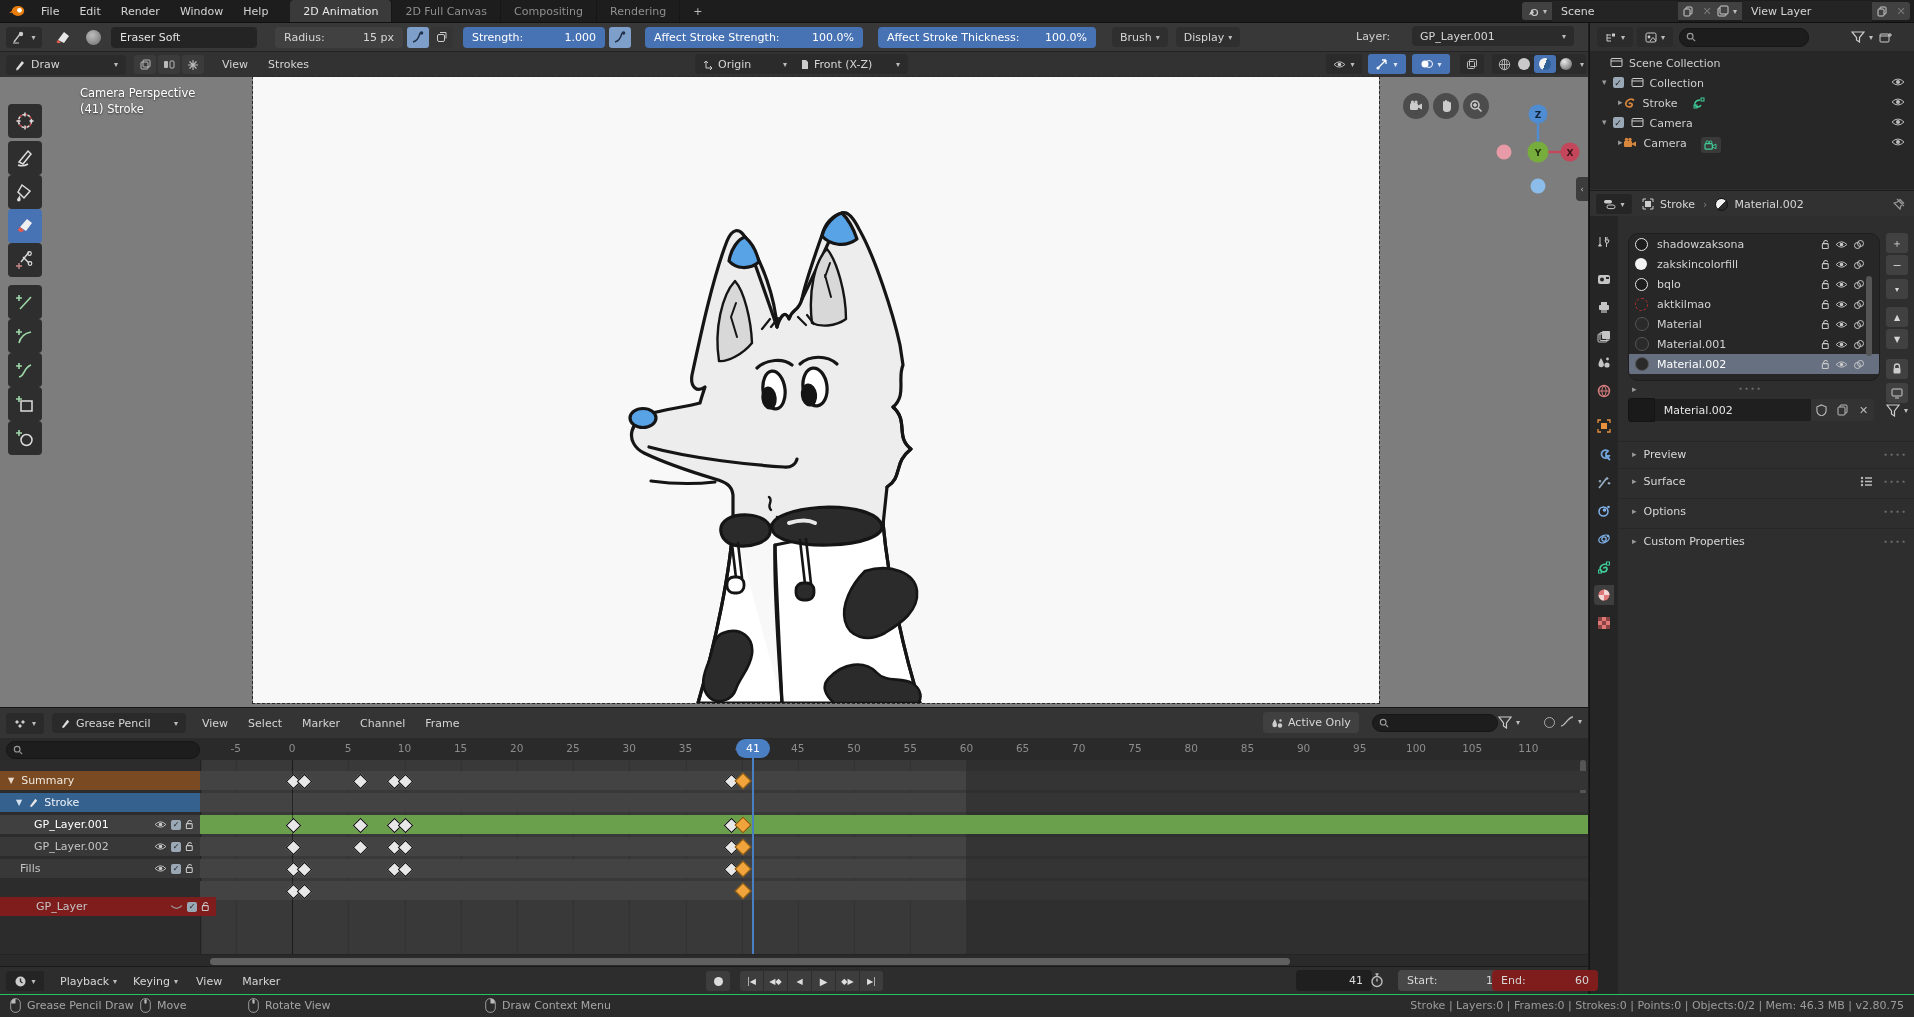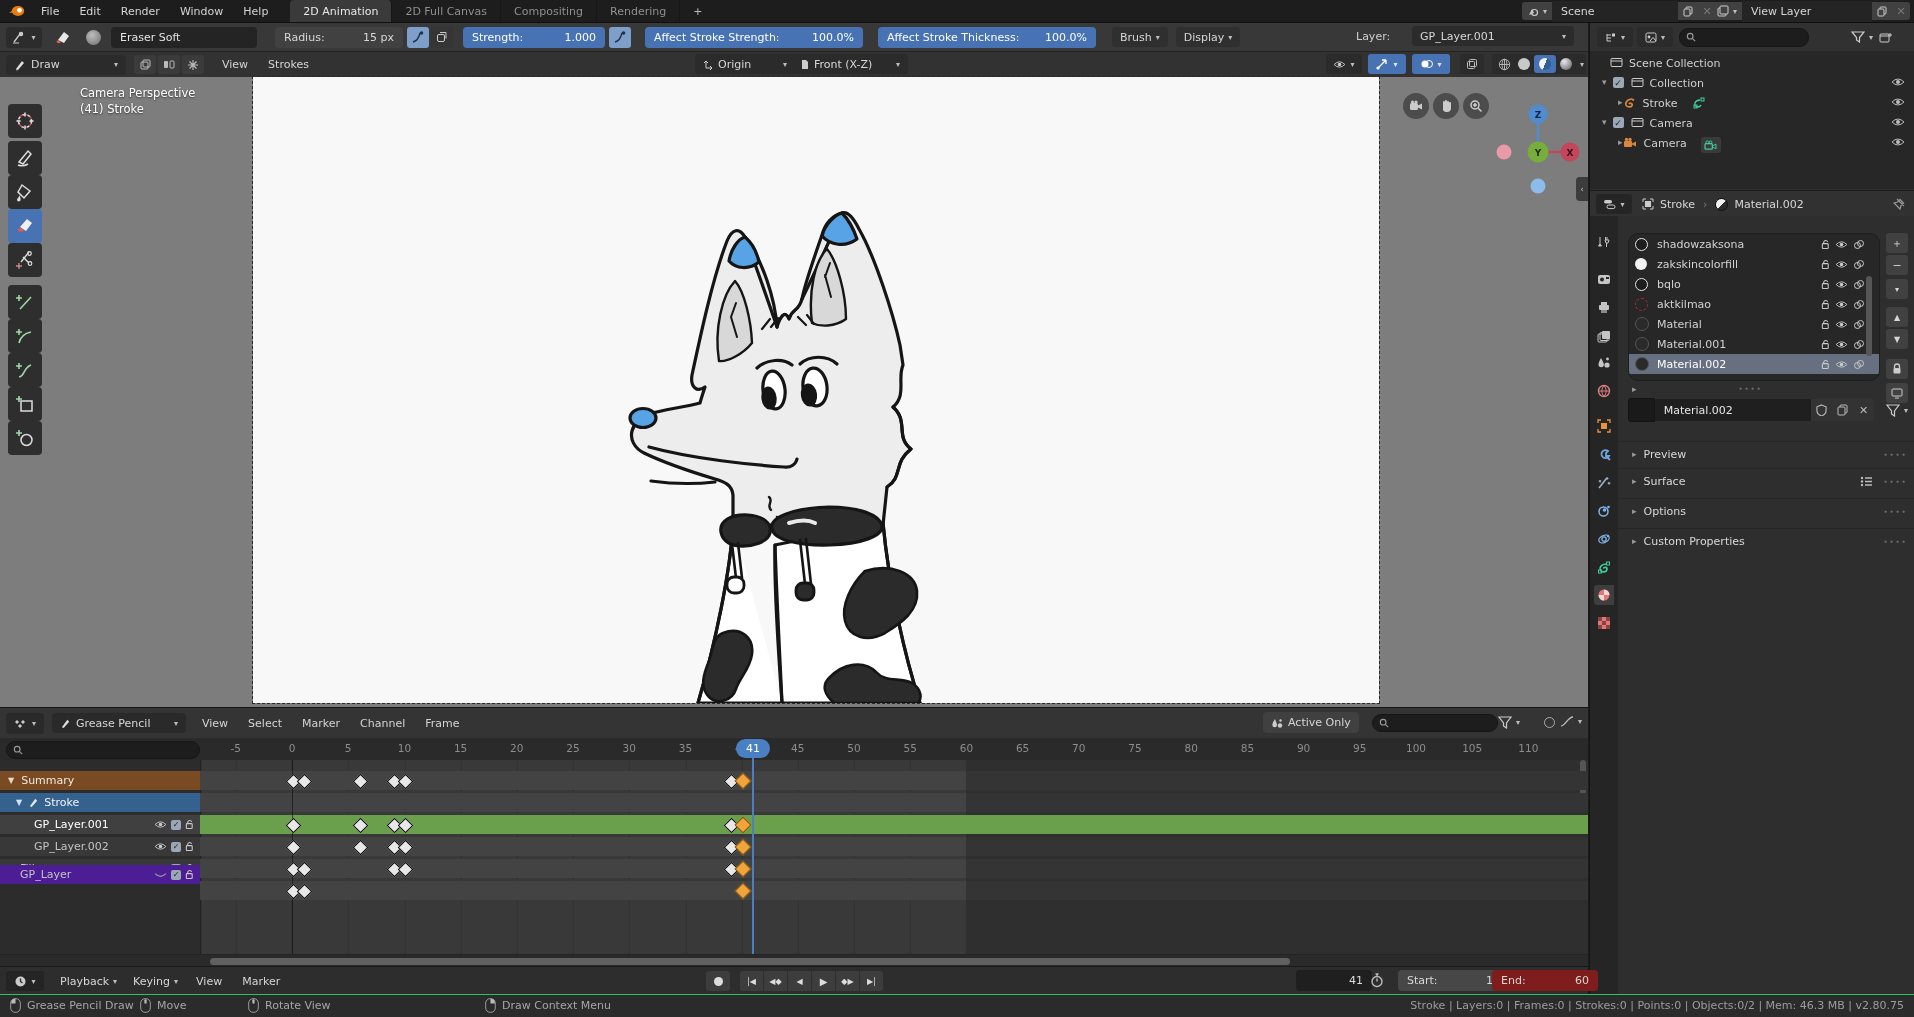"GP_Layer" div.cell { background: #4c1d95 -> #7f1d1d; padding-left: none -> 16px; top: 157px -> 189px }
